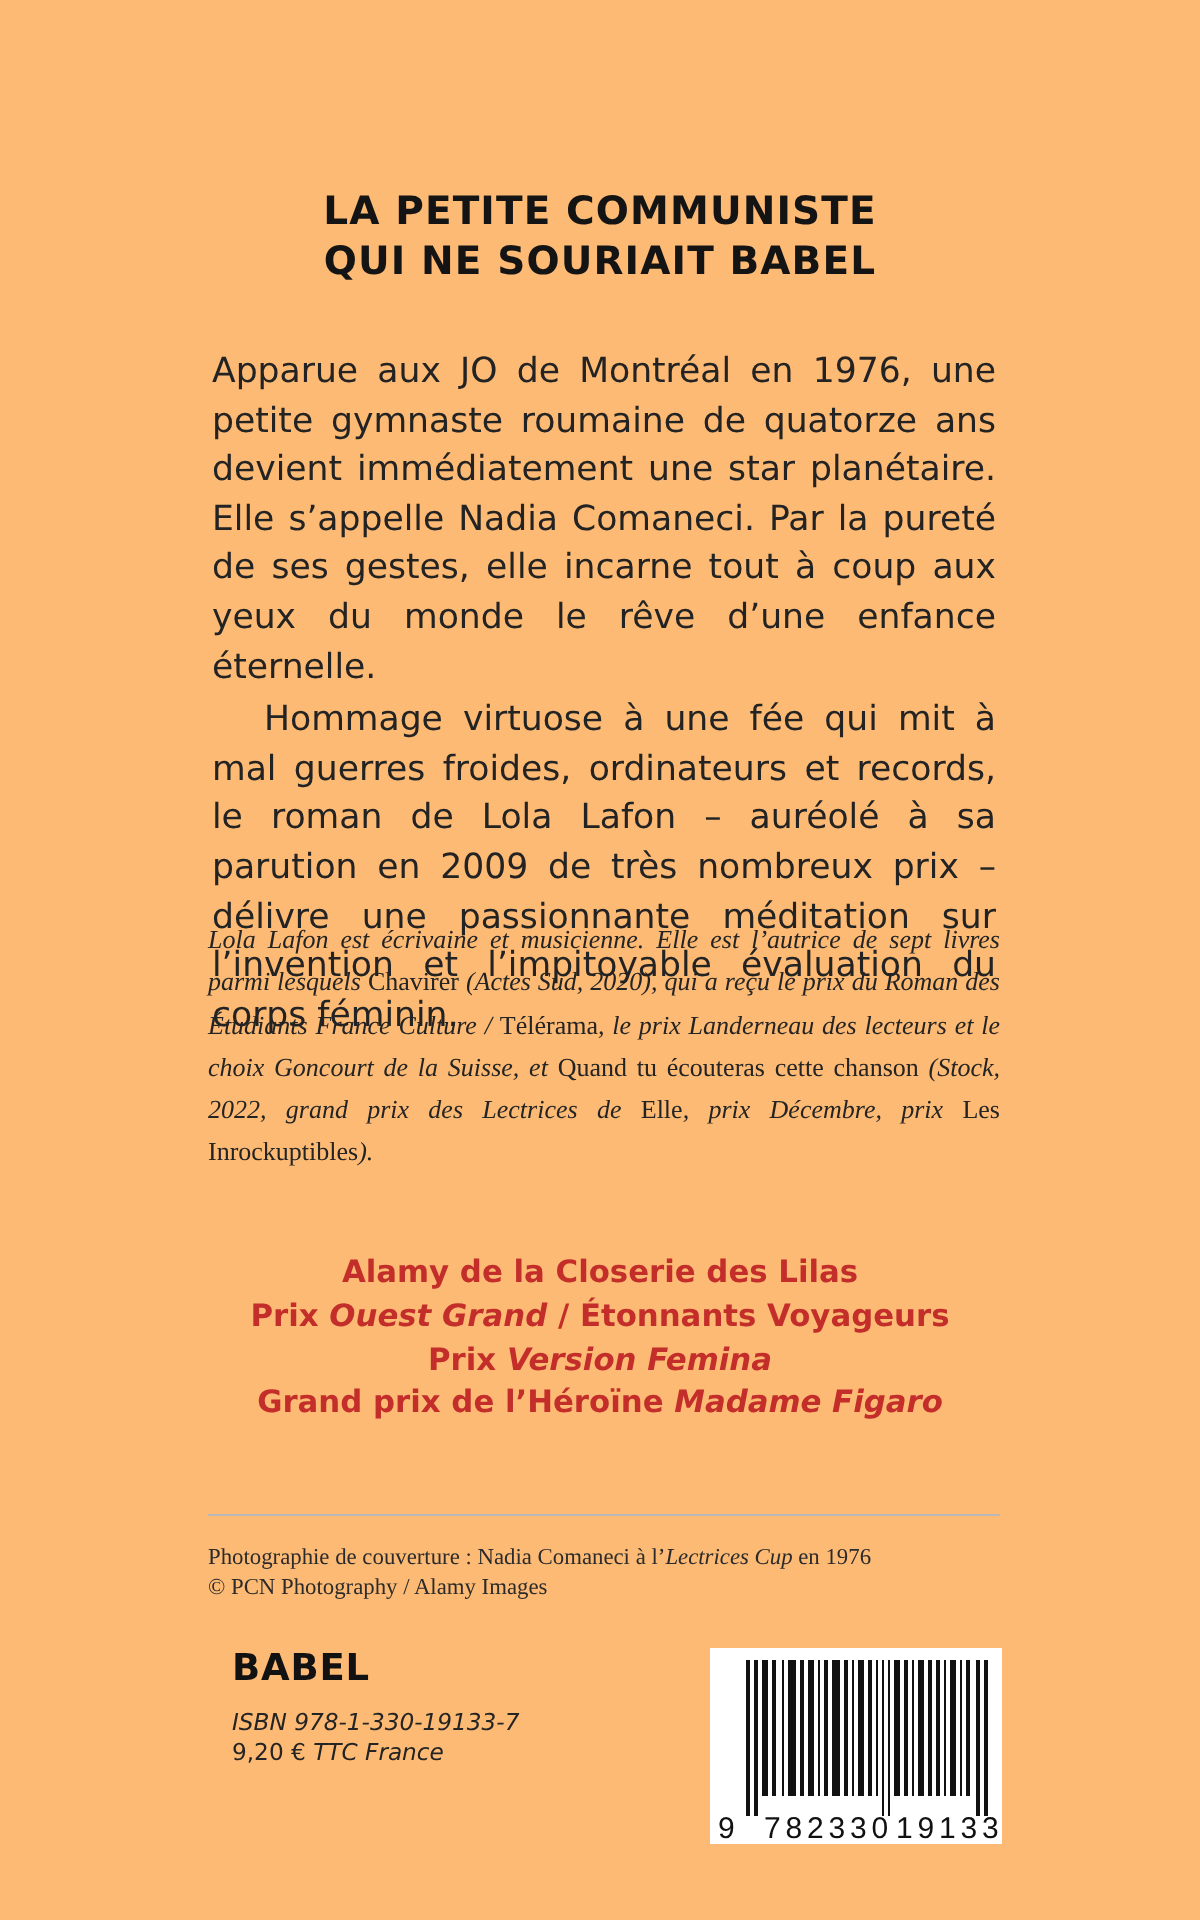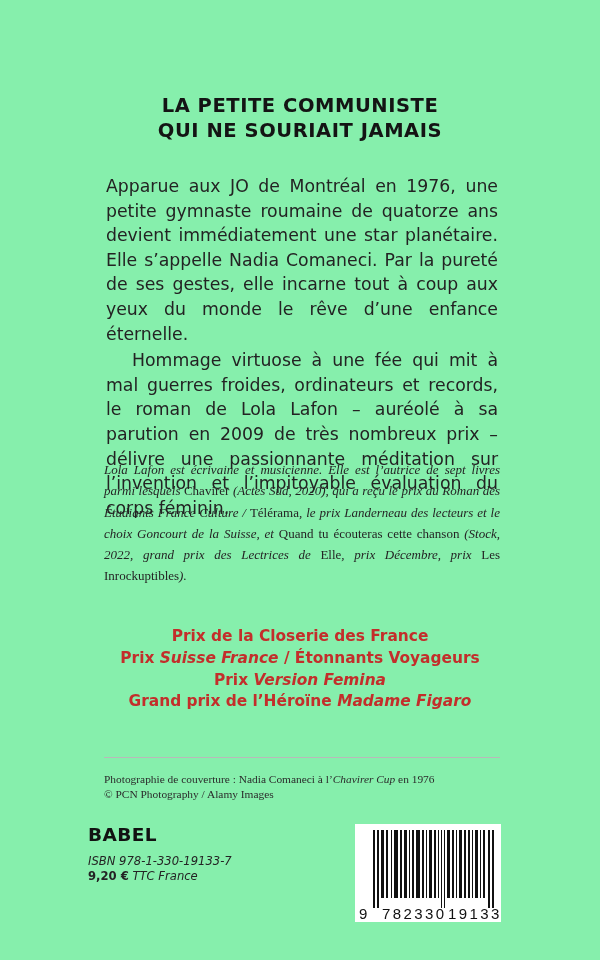"LA PETITE COMMUNISTE" .page { background: #86efac -> #fdba74 }
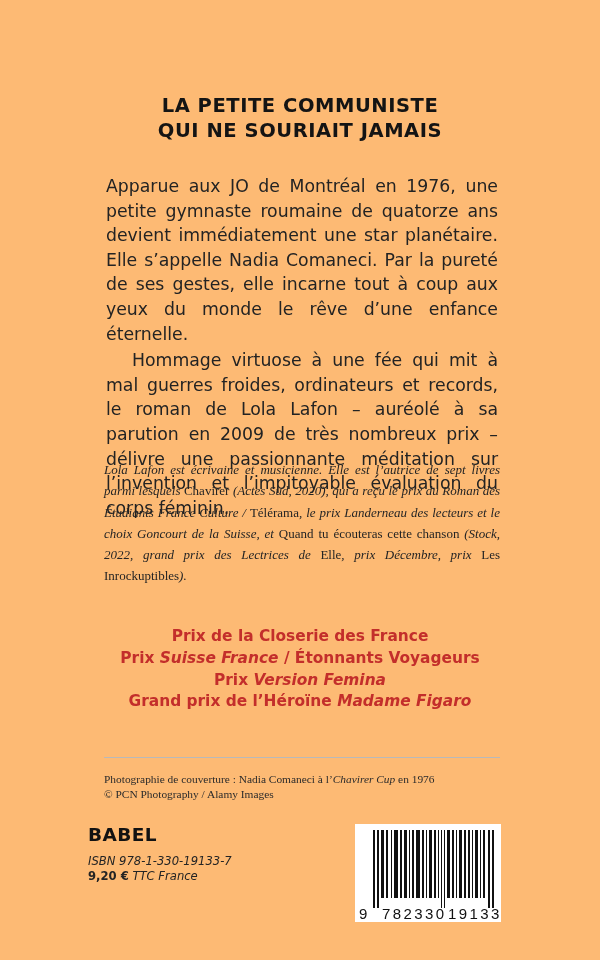"QUI NE SOURIAIT JAMAIS" span.tline { text: JAMAIS -> BABEL }
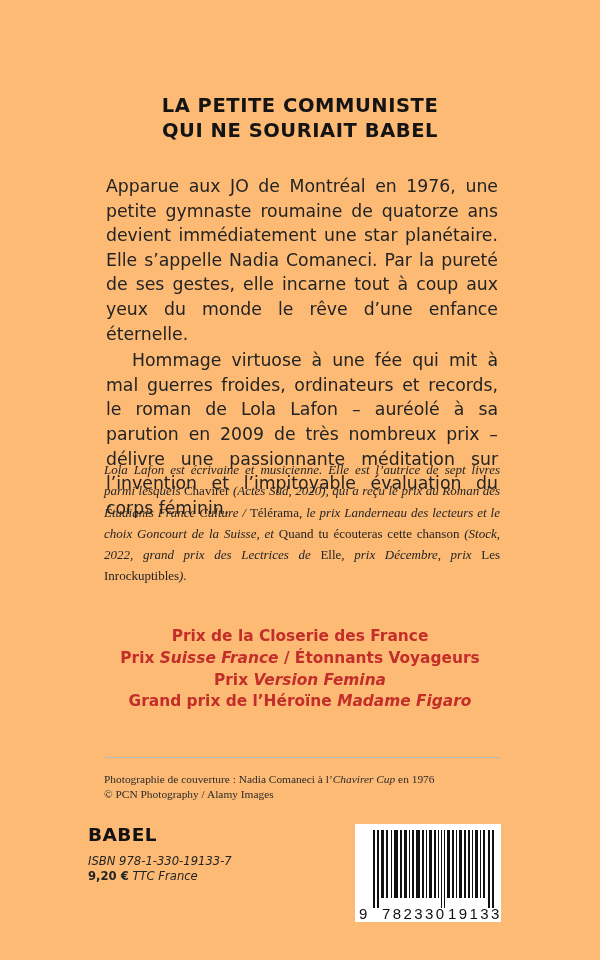"Prix de la Closerie des" span { text: Prix de la Closerie des France -> Alamy de la Closerie des Lilas }
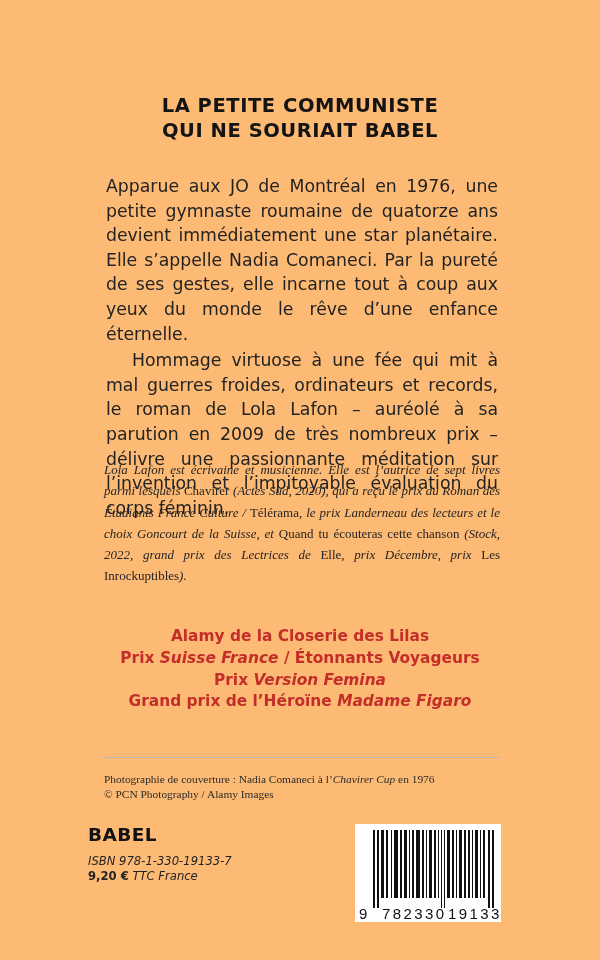"Suisse France" i { text: Suisse France -> Ouest Grand }
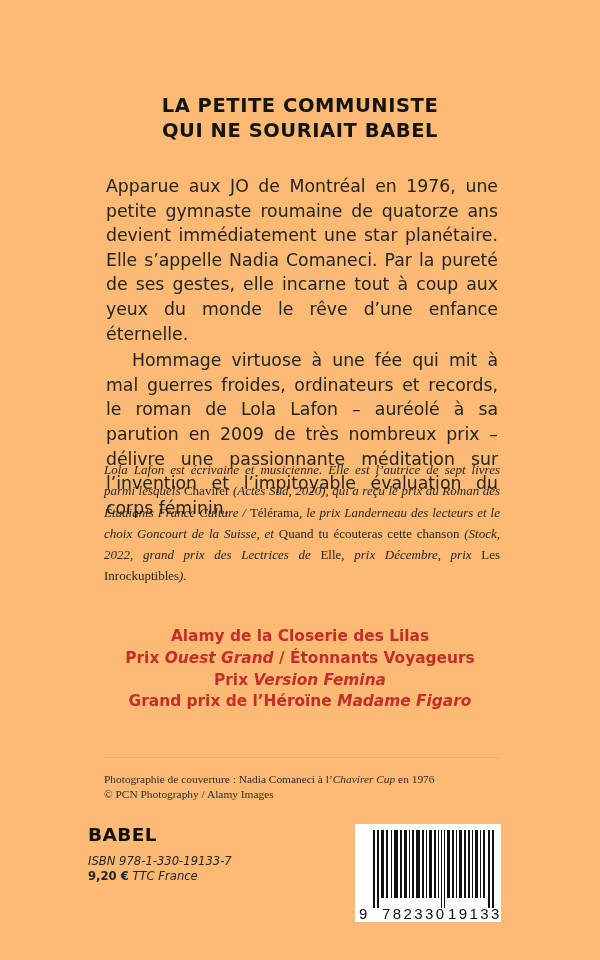"Chavirer Cup" i { text: Chavirer -> Lectrices }
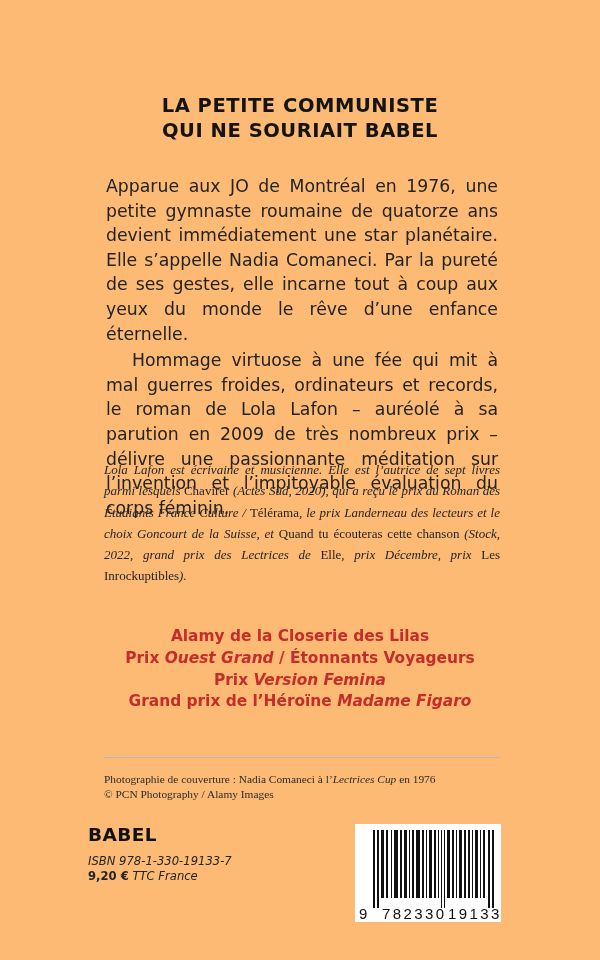"BABEL" .imprint { left: 88px -> 116px }
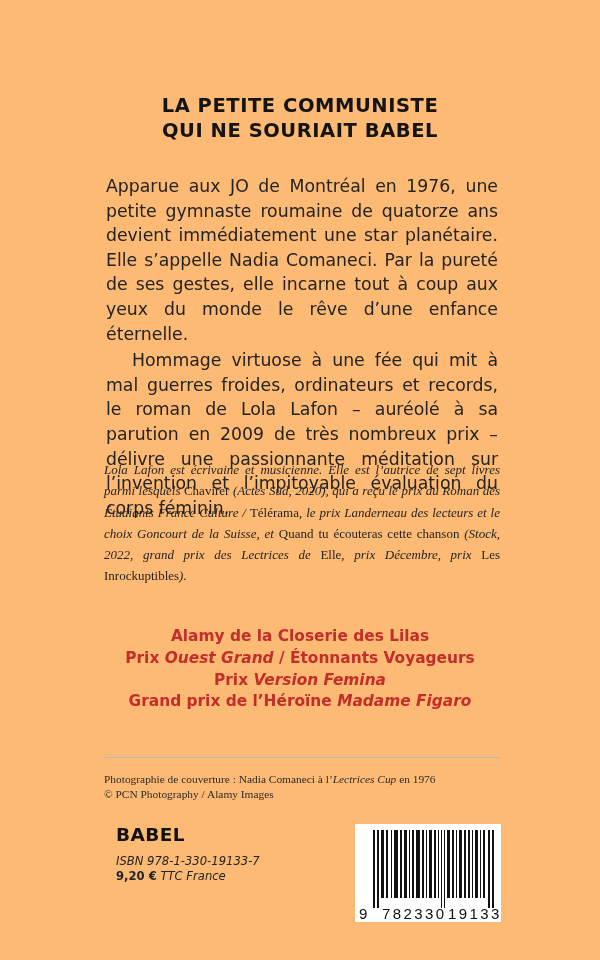"9,20 €" .imprint .meta .price { font-weight: bold -> normal }
